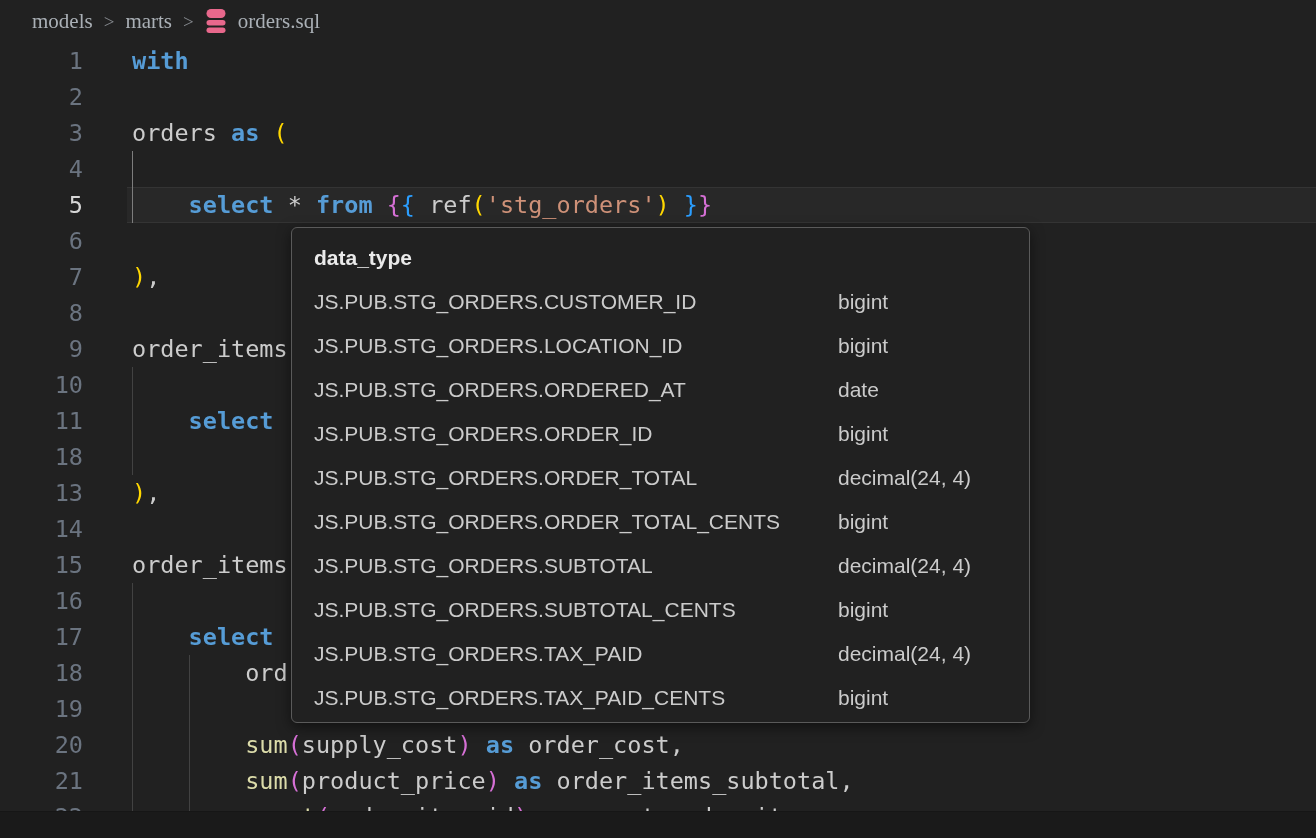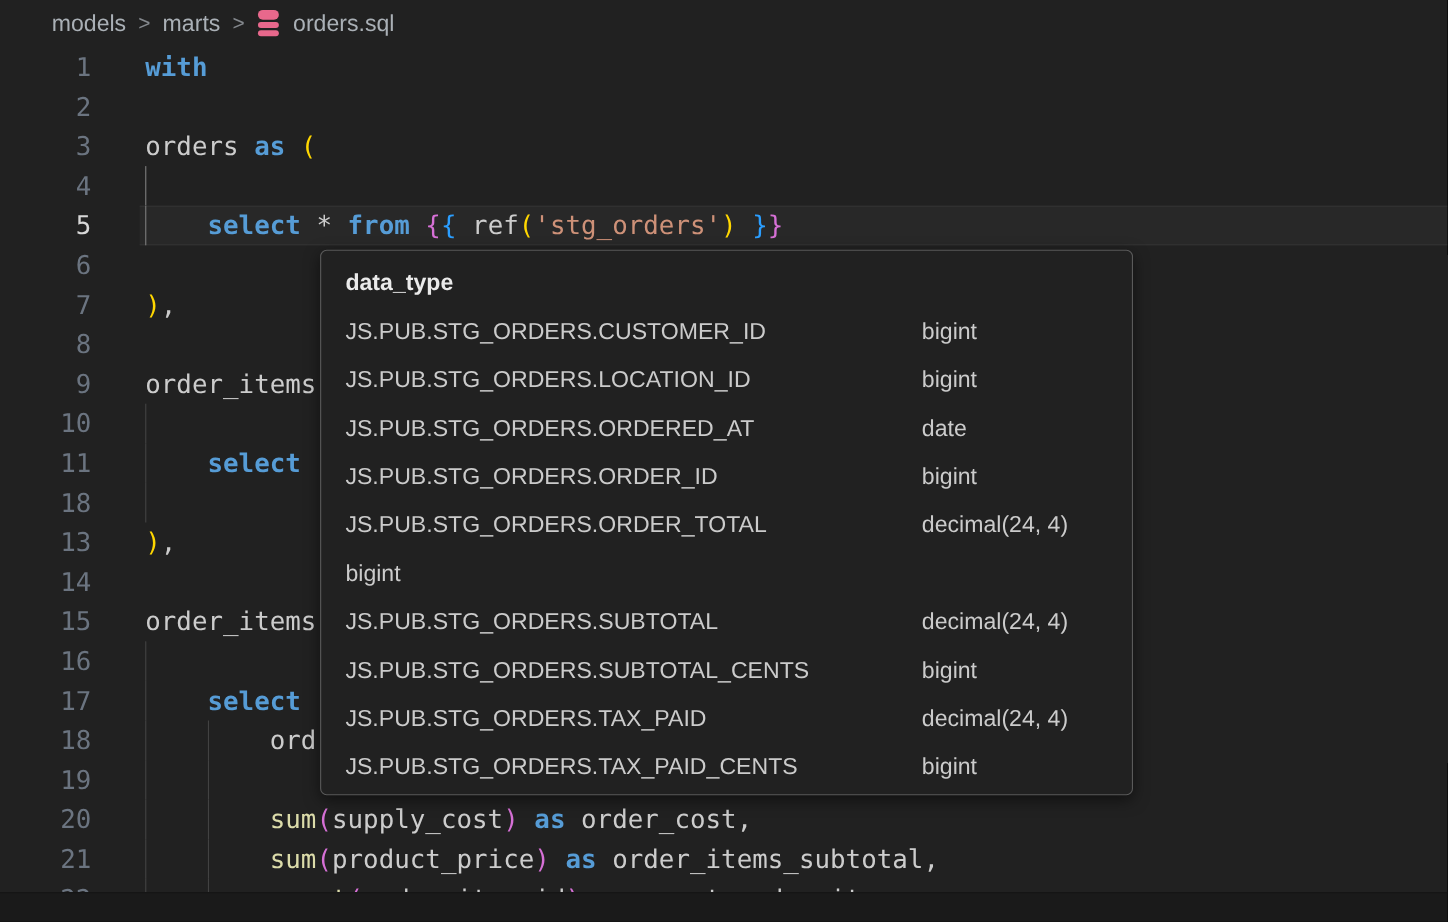"models" .breadcrumb { font-family: Liberation Sans, sans-serif -> Liberation Serif, serif; padding-left: 47px -> 32px }
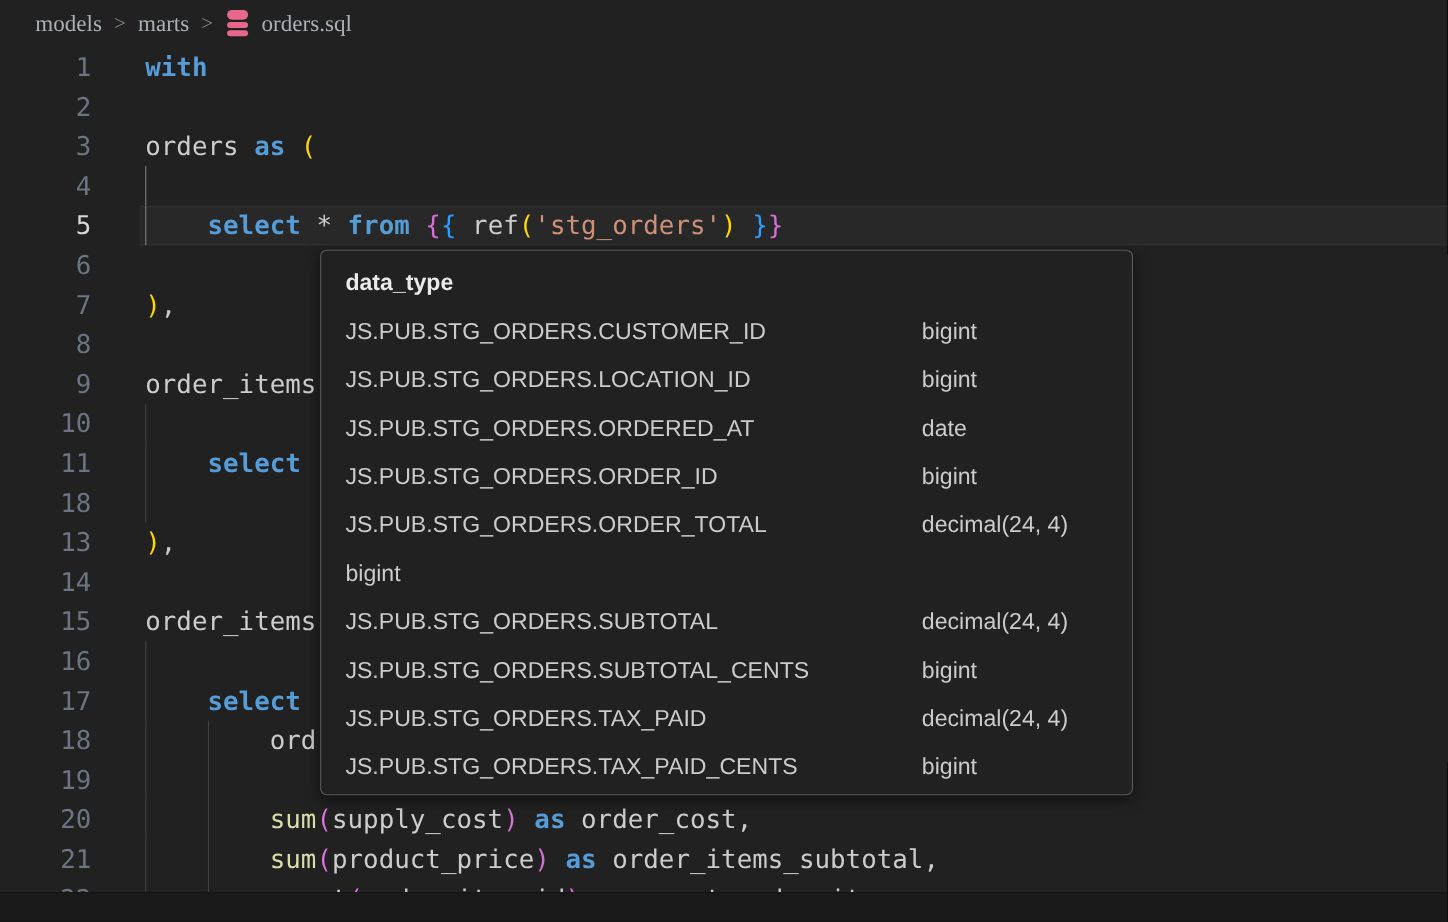"JS.PUB.STG_ORDERS.ORDER_TOTAL_CENTS" span { html: none -> <span>JS.PUB.STG_ORDERS.ORDER_TOTAL_CENTS</span> }
